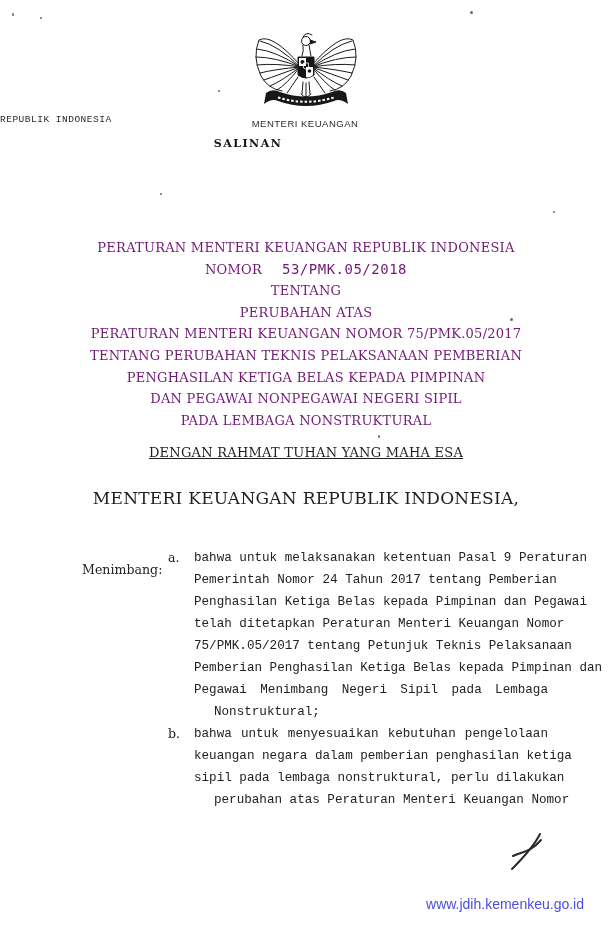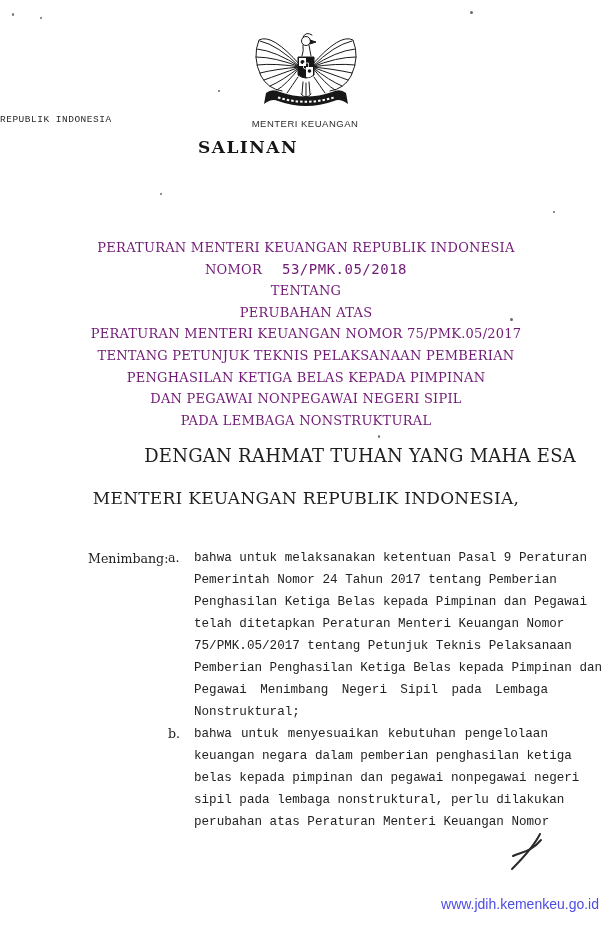"SALINAN" .salinan { font-size: 17px -> 11px }
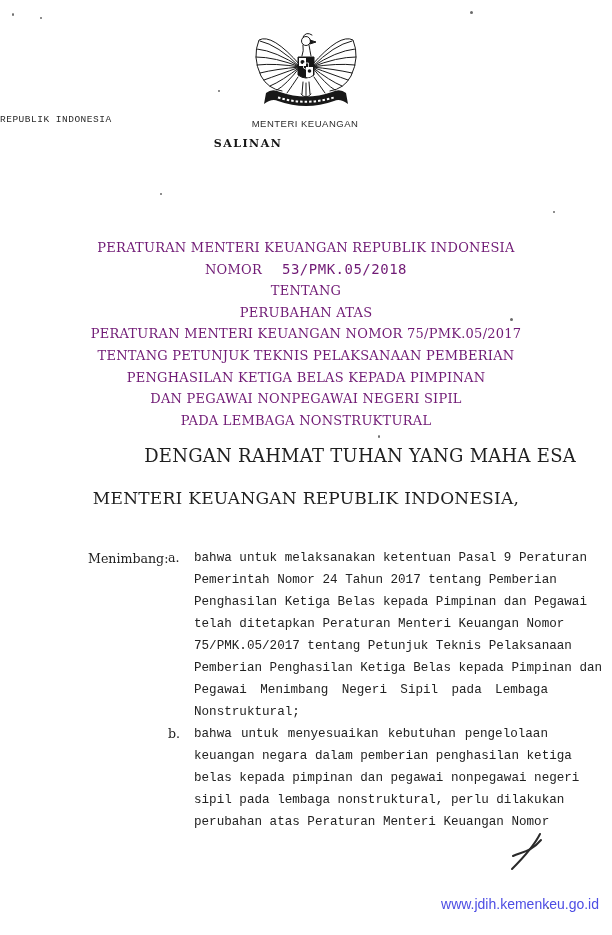"TENTANG PETUNJUK TEKNIS PELAKSANAAN" div { text: PETUNJUK -> PERUBAHAN }
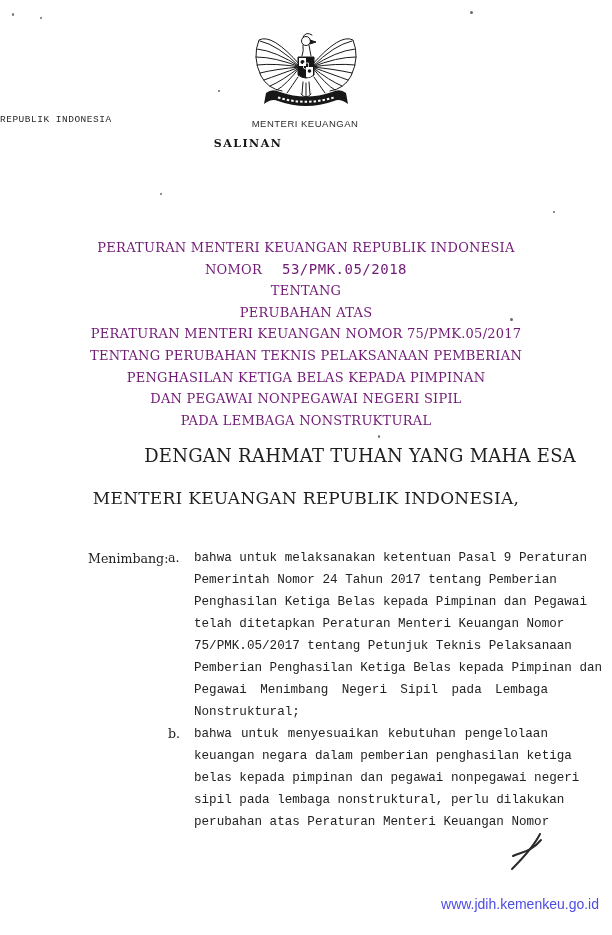"DENGAN RAHMAT TUHAN YANG MAHA" .rahmat { font-size: 18px -> 13px; text-align: right -> center; text-decoration: none -> underline }
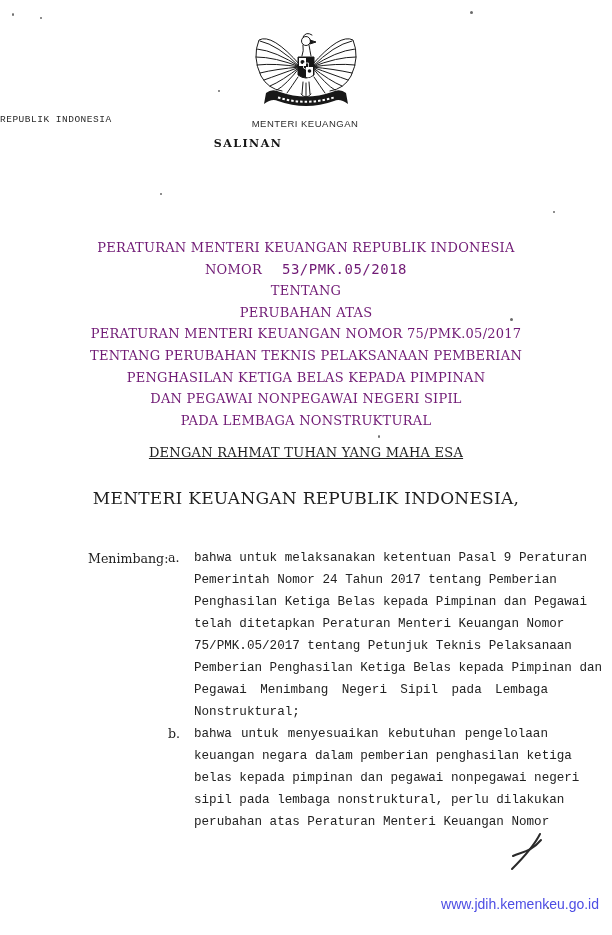"Menimbang:" .menimbang .label { margin-left: 6px -> none; top: 1px -> 12px }
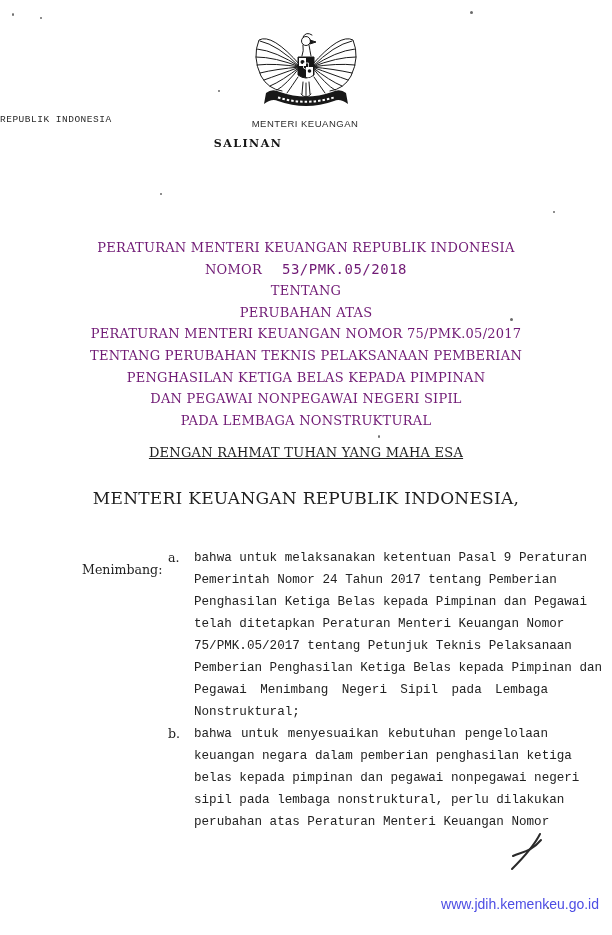"Nonstruktural;" .jline.last { margin-left: none -> 20px }
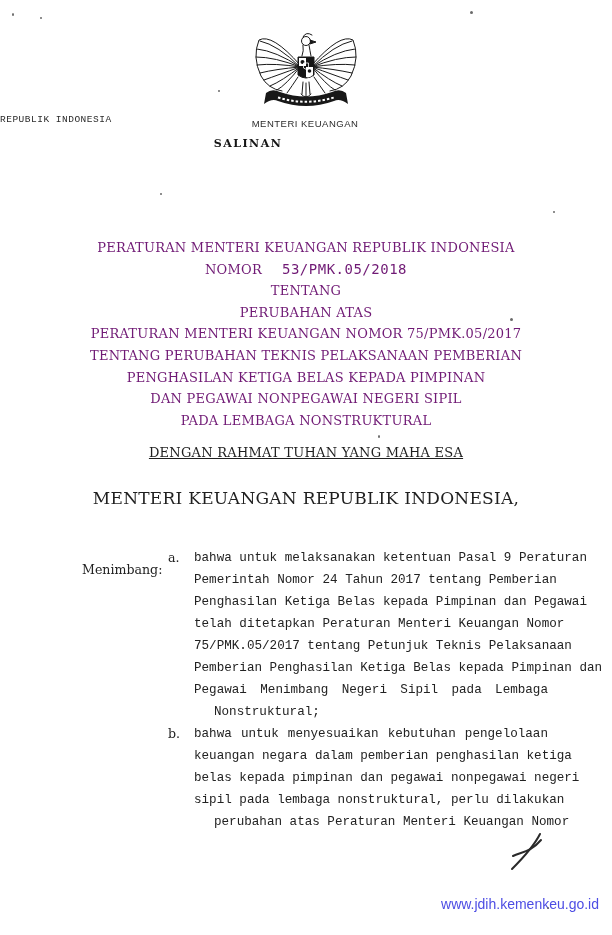"belas kepada pimpinan dan pegawai" div.jline { html: <div>belas kepada pimpinan dan pegawai nonpegawai negeri</div> -> none }
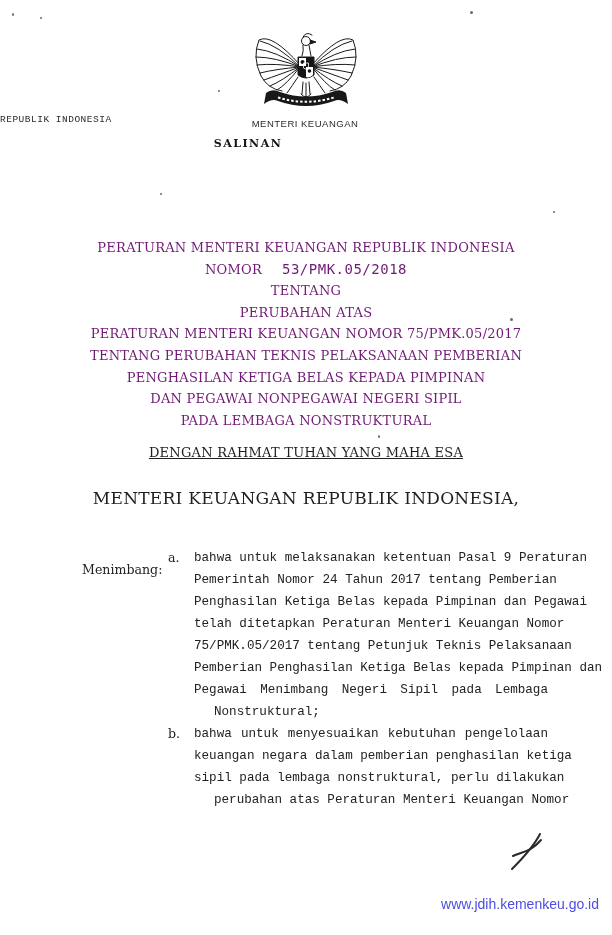"www.jdih.kemenkeu.go.id" .footer-link { right: 13px -> 28px }
